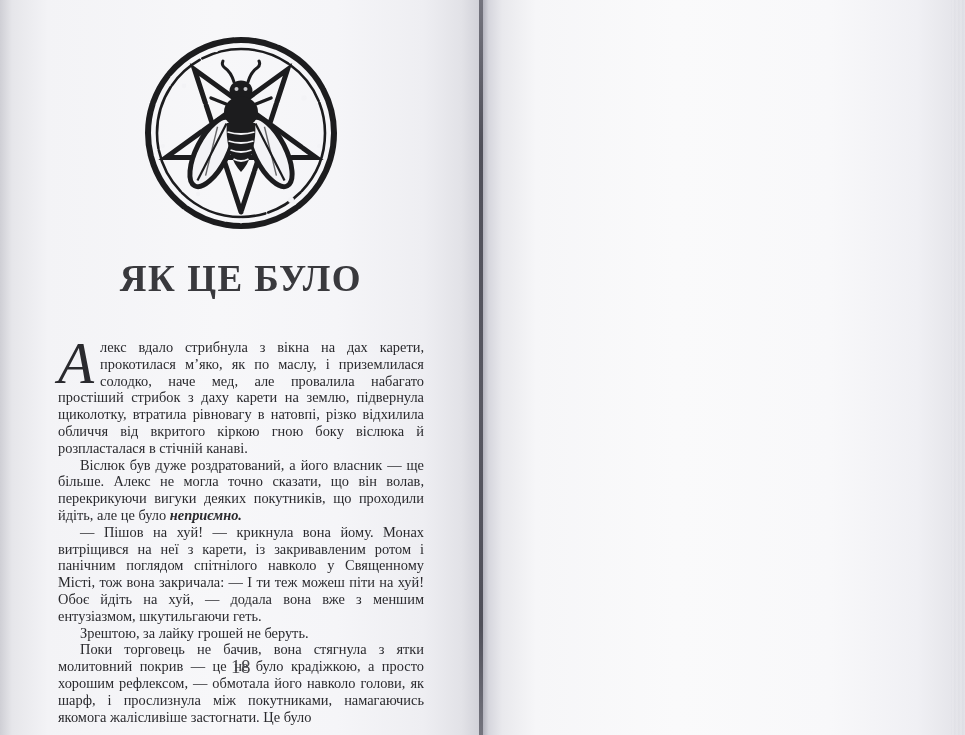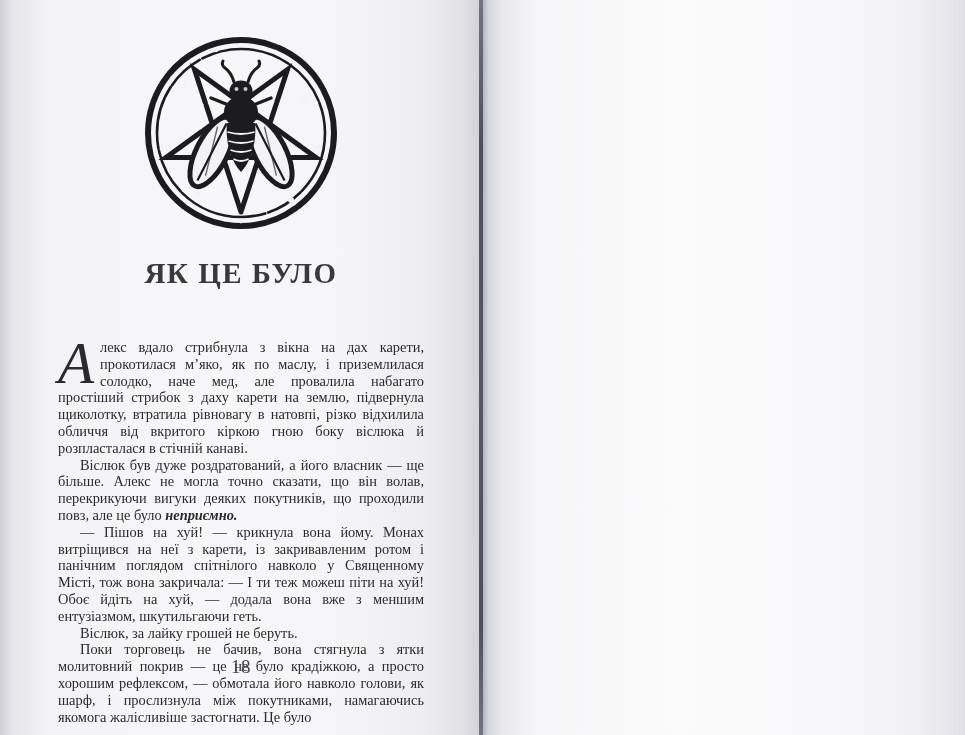"ЯК ЦЕ БУЛО" .chapter-title { font-size: 29px -> 37px }
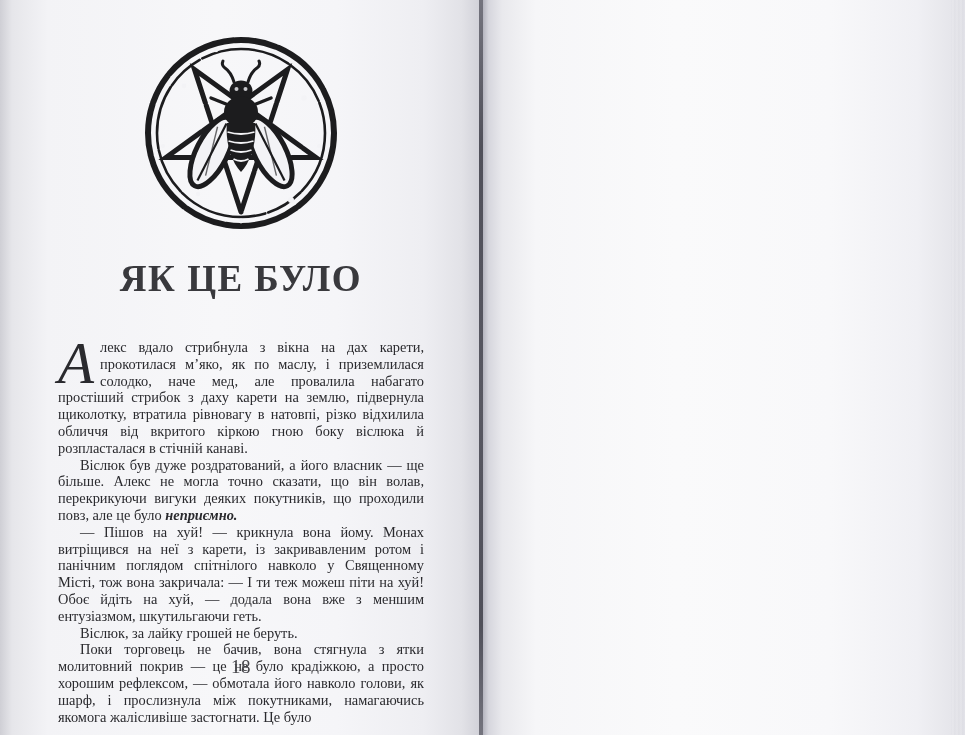"Віслюк був дуже роздратований, а" span { text: повз -> йдіть }
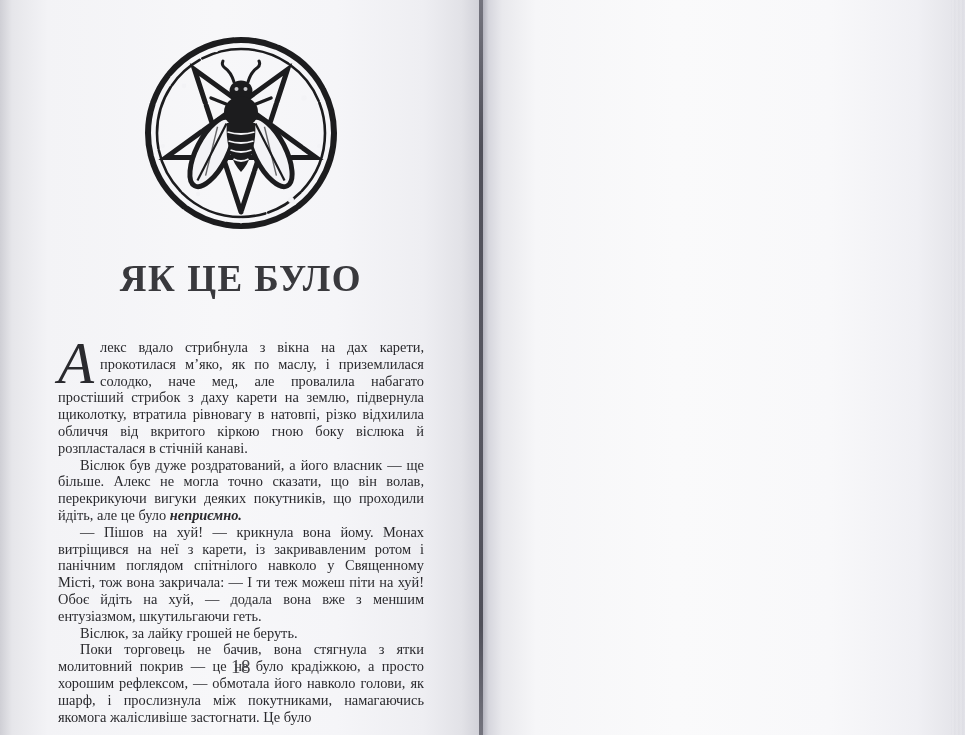"Віслюк, за лайку грошей не" p { text: Віслюк -> Зрештою }
